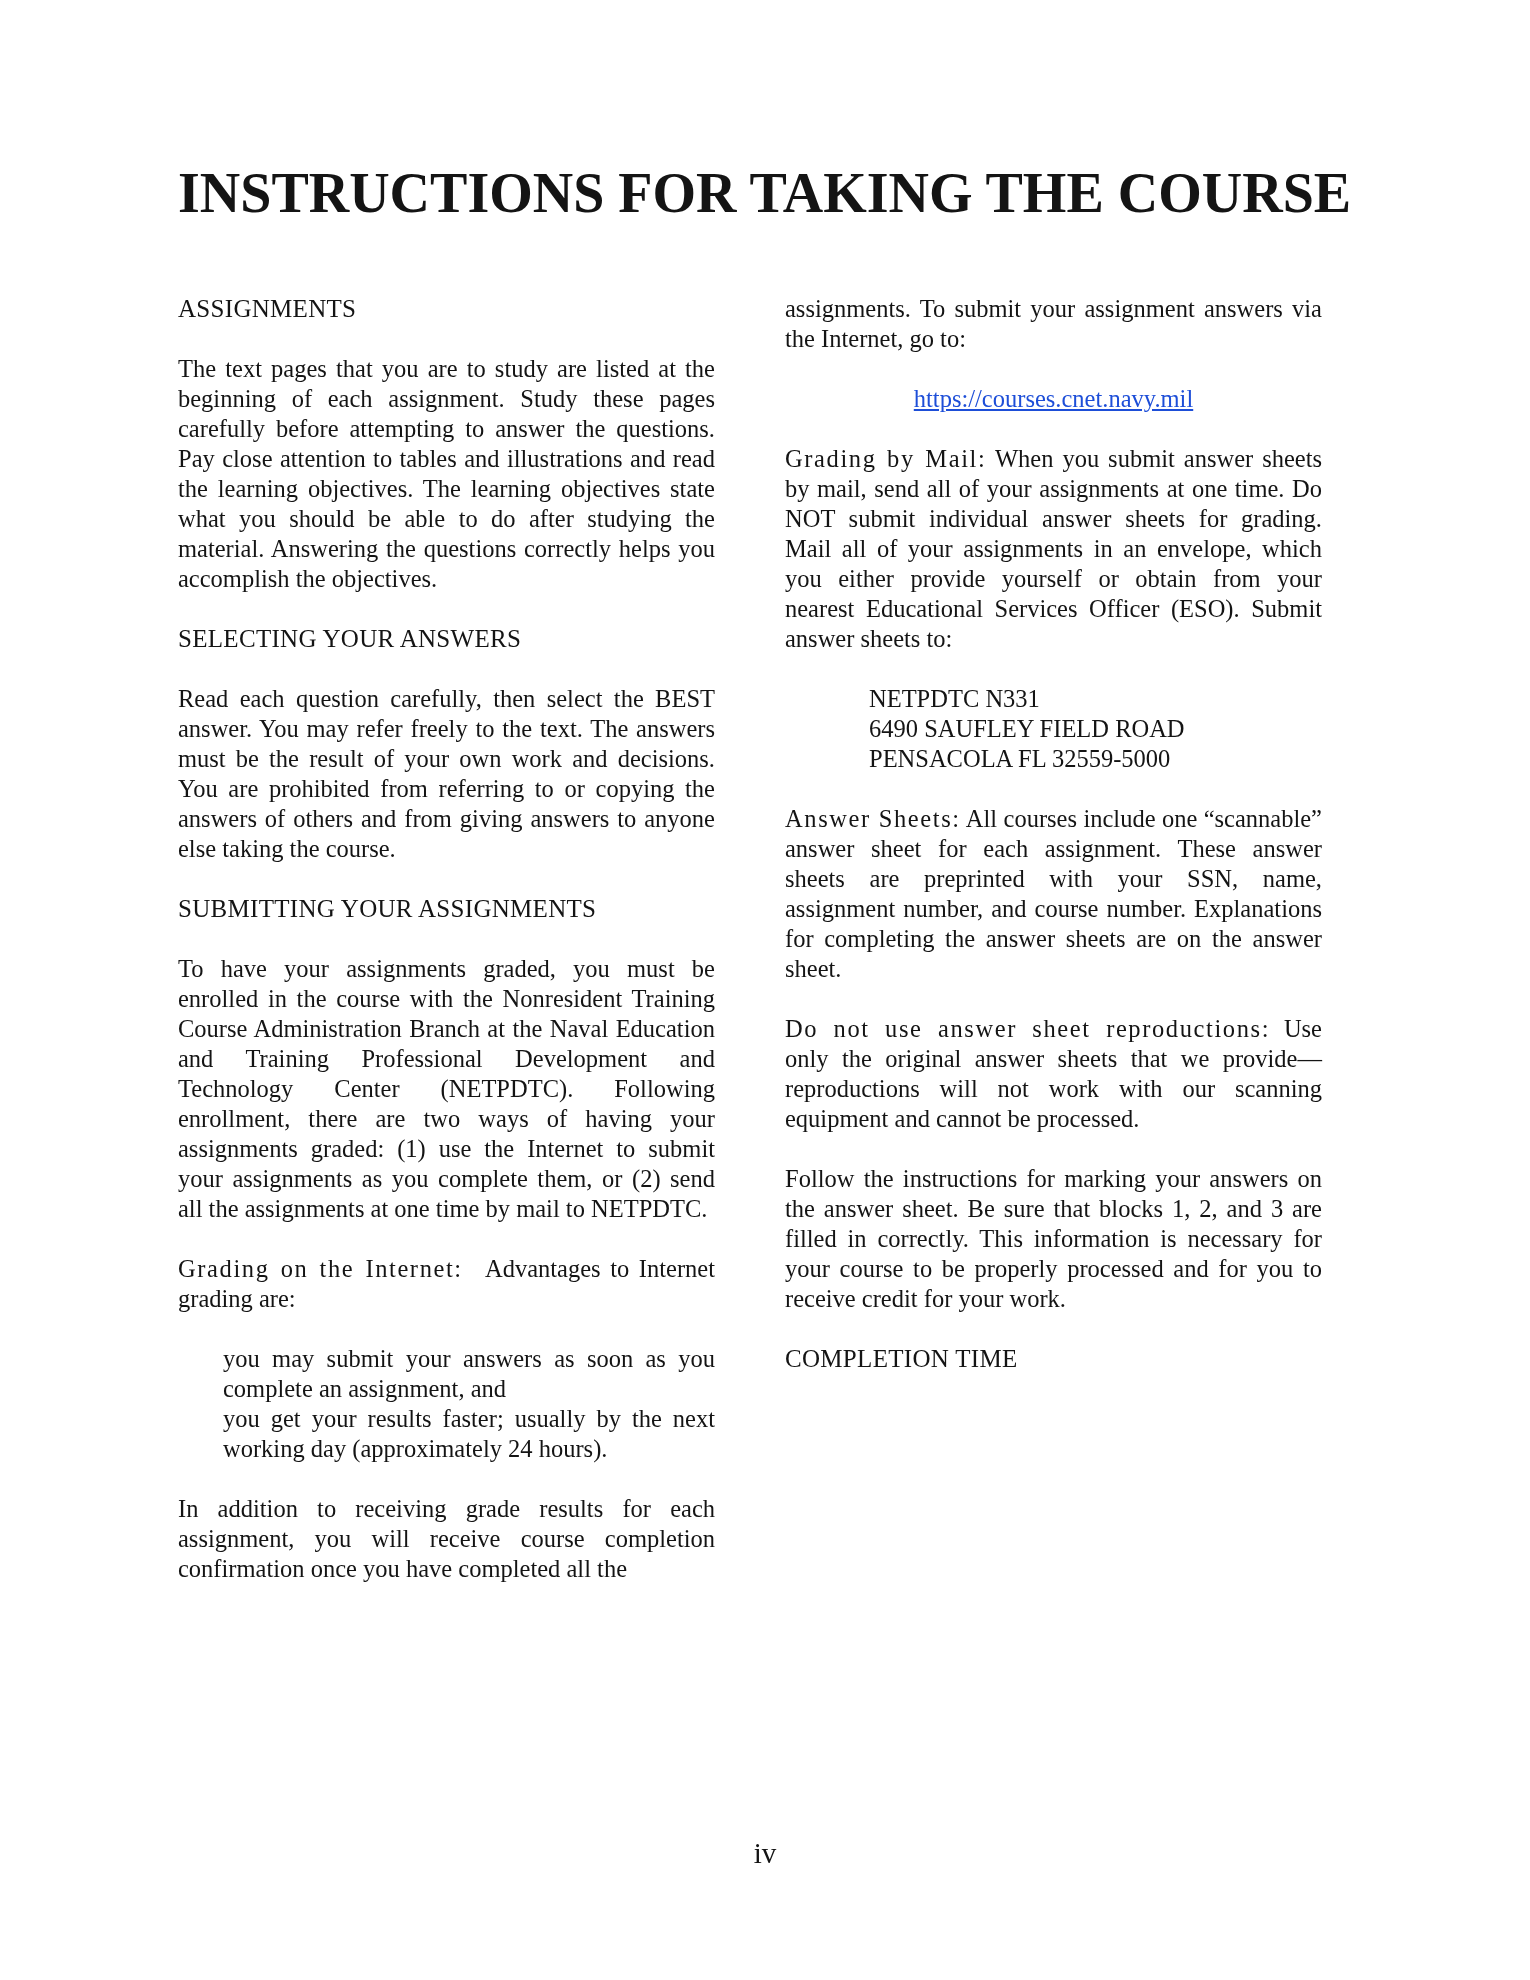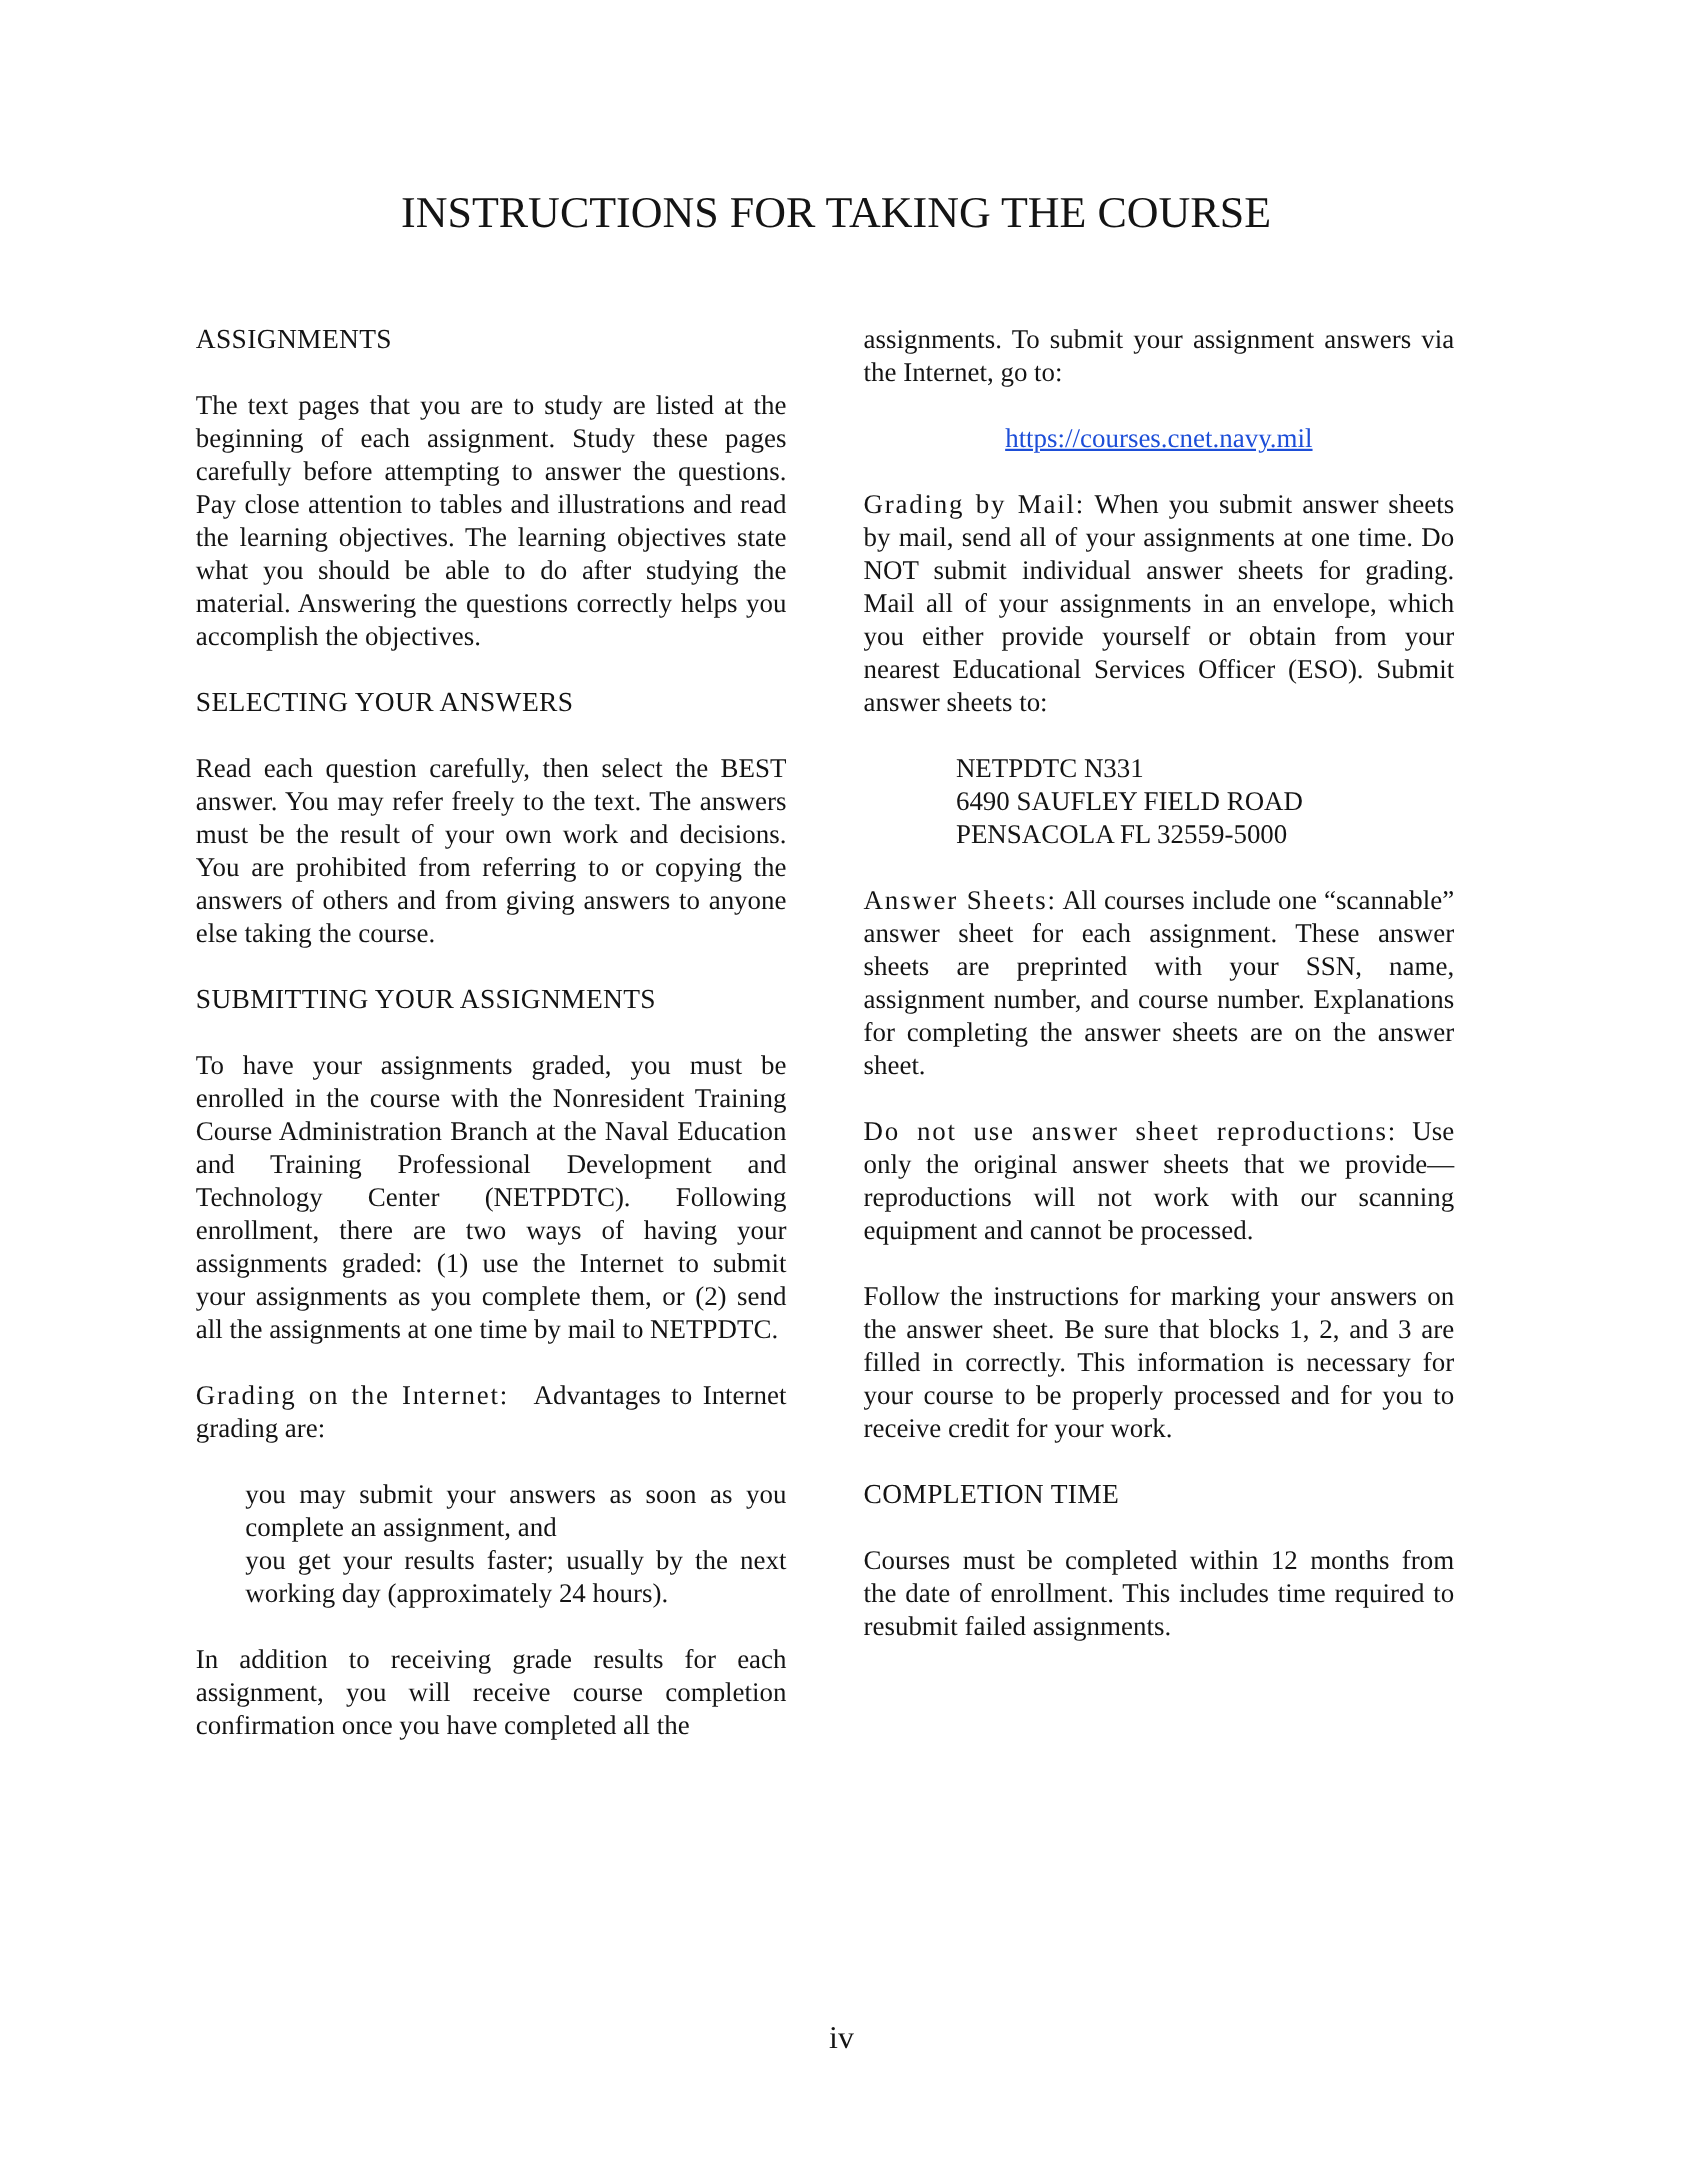"INSTRUCTIONS FOR TAKING THE COURSE" .doc-title { font-size: 40px -> 56px; font-weight: normal -> bold }
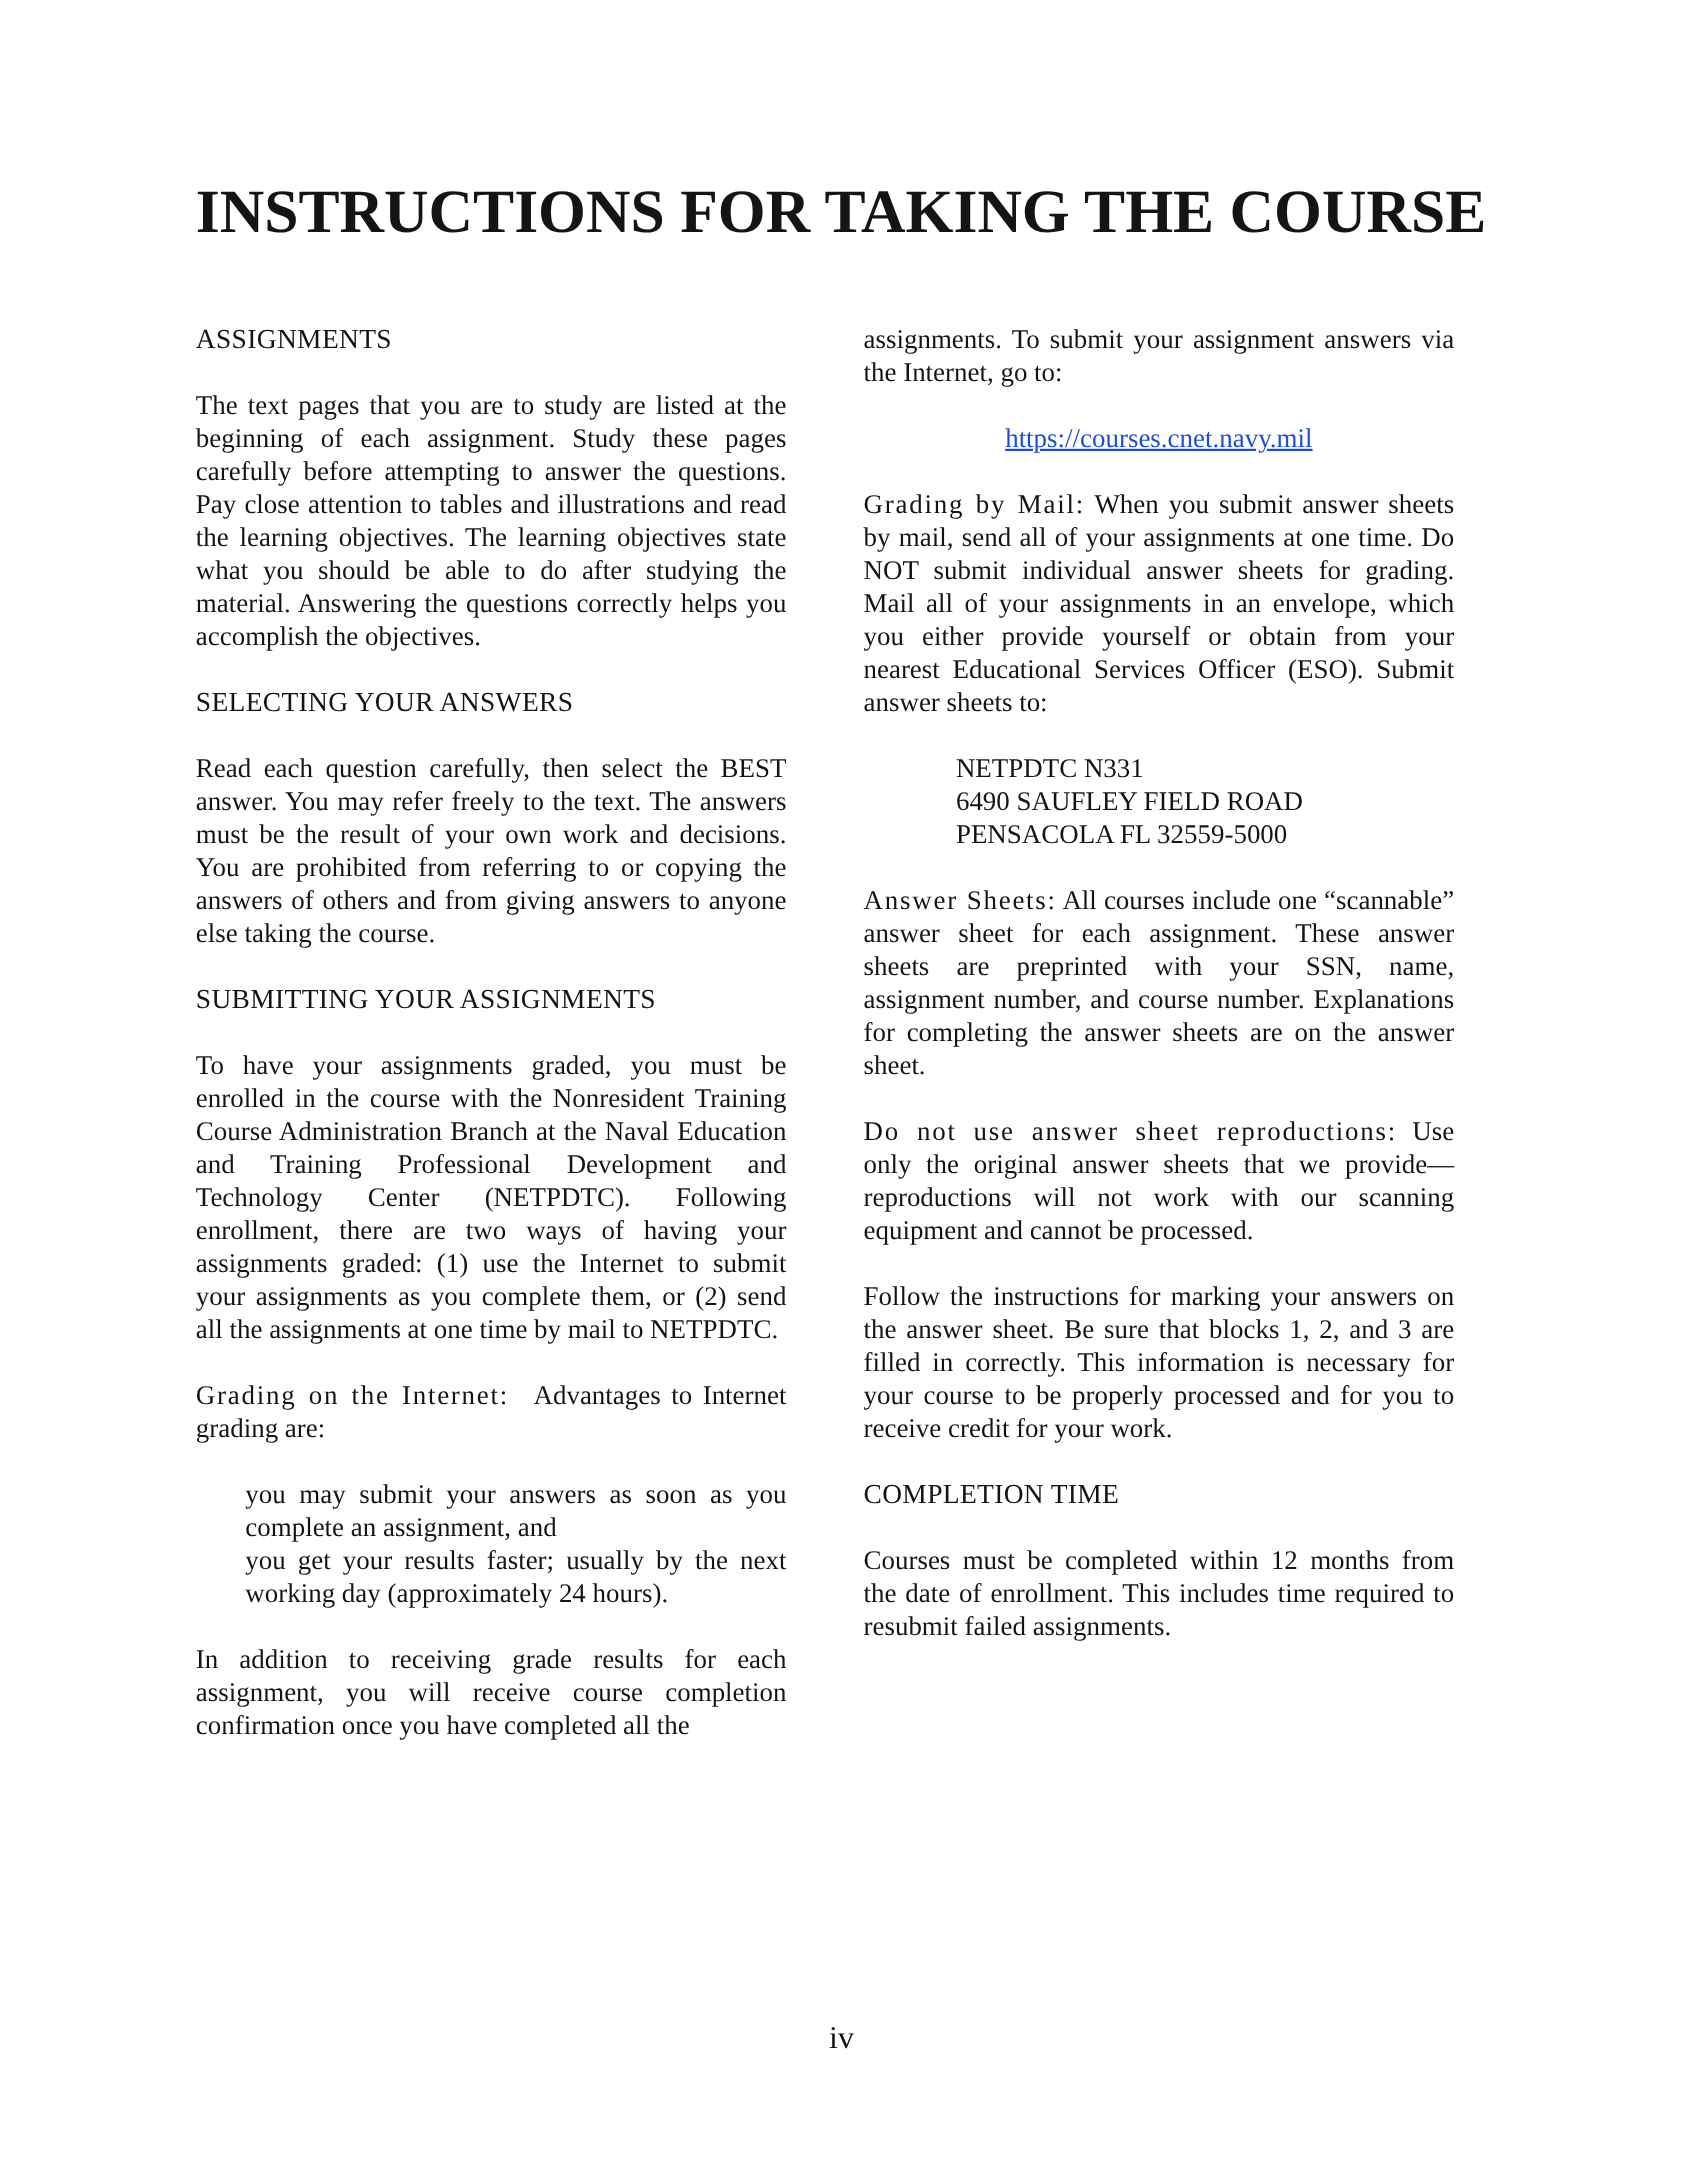"Courses must be completed within" p { html: <p>Courses must be completed within 12 months from the date of enrollment. This includes time required to resubmit failed assignments.</p> -> none }
